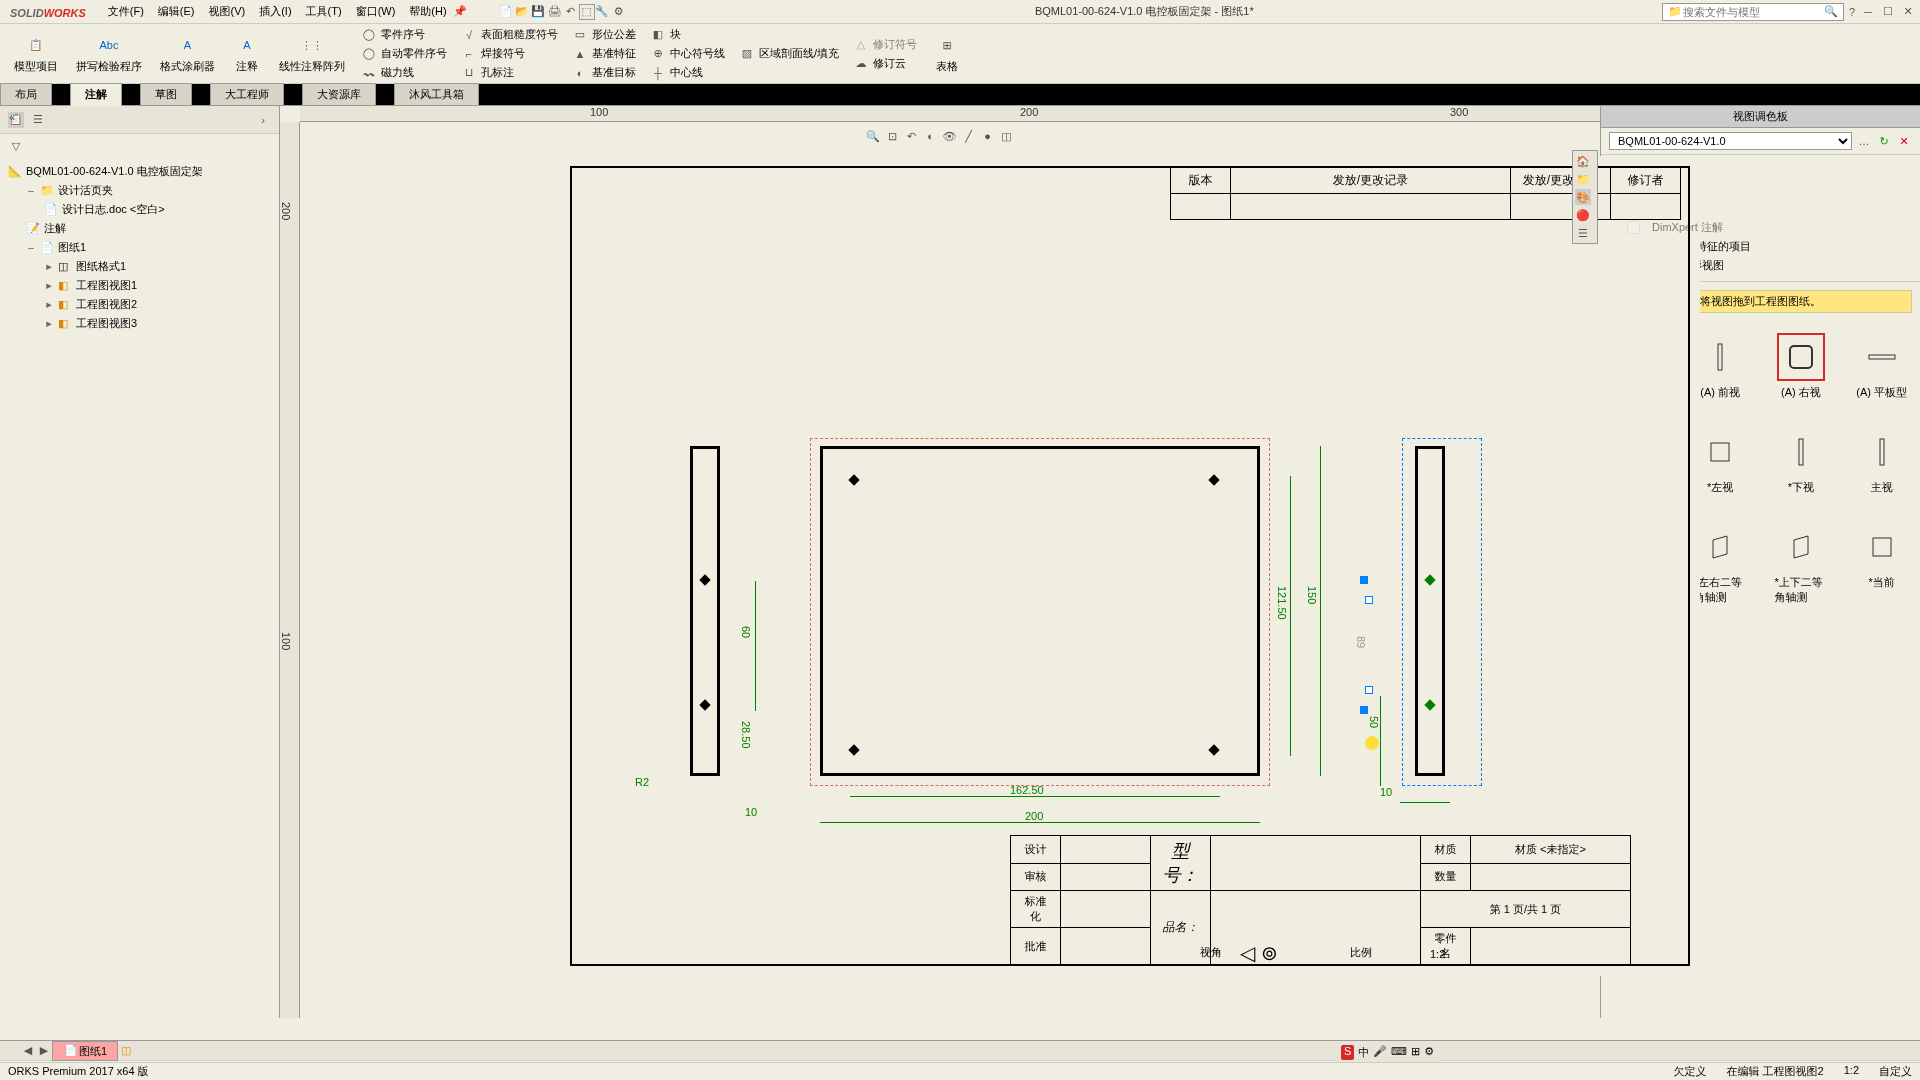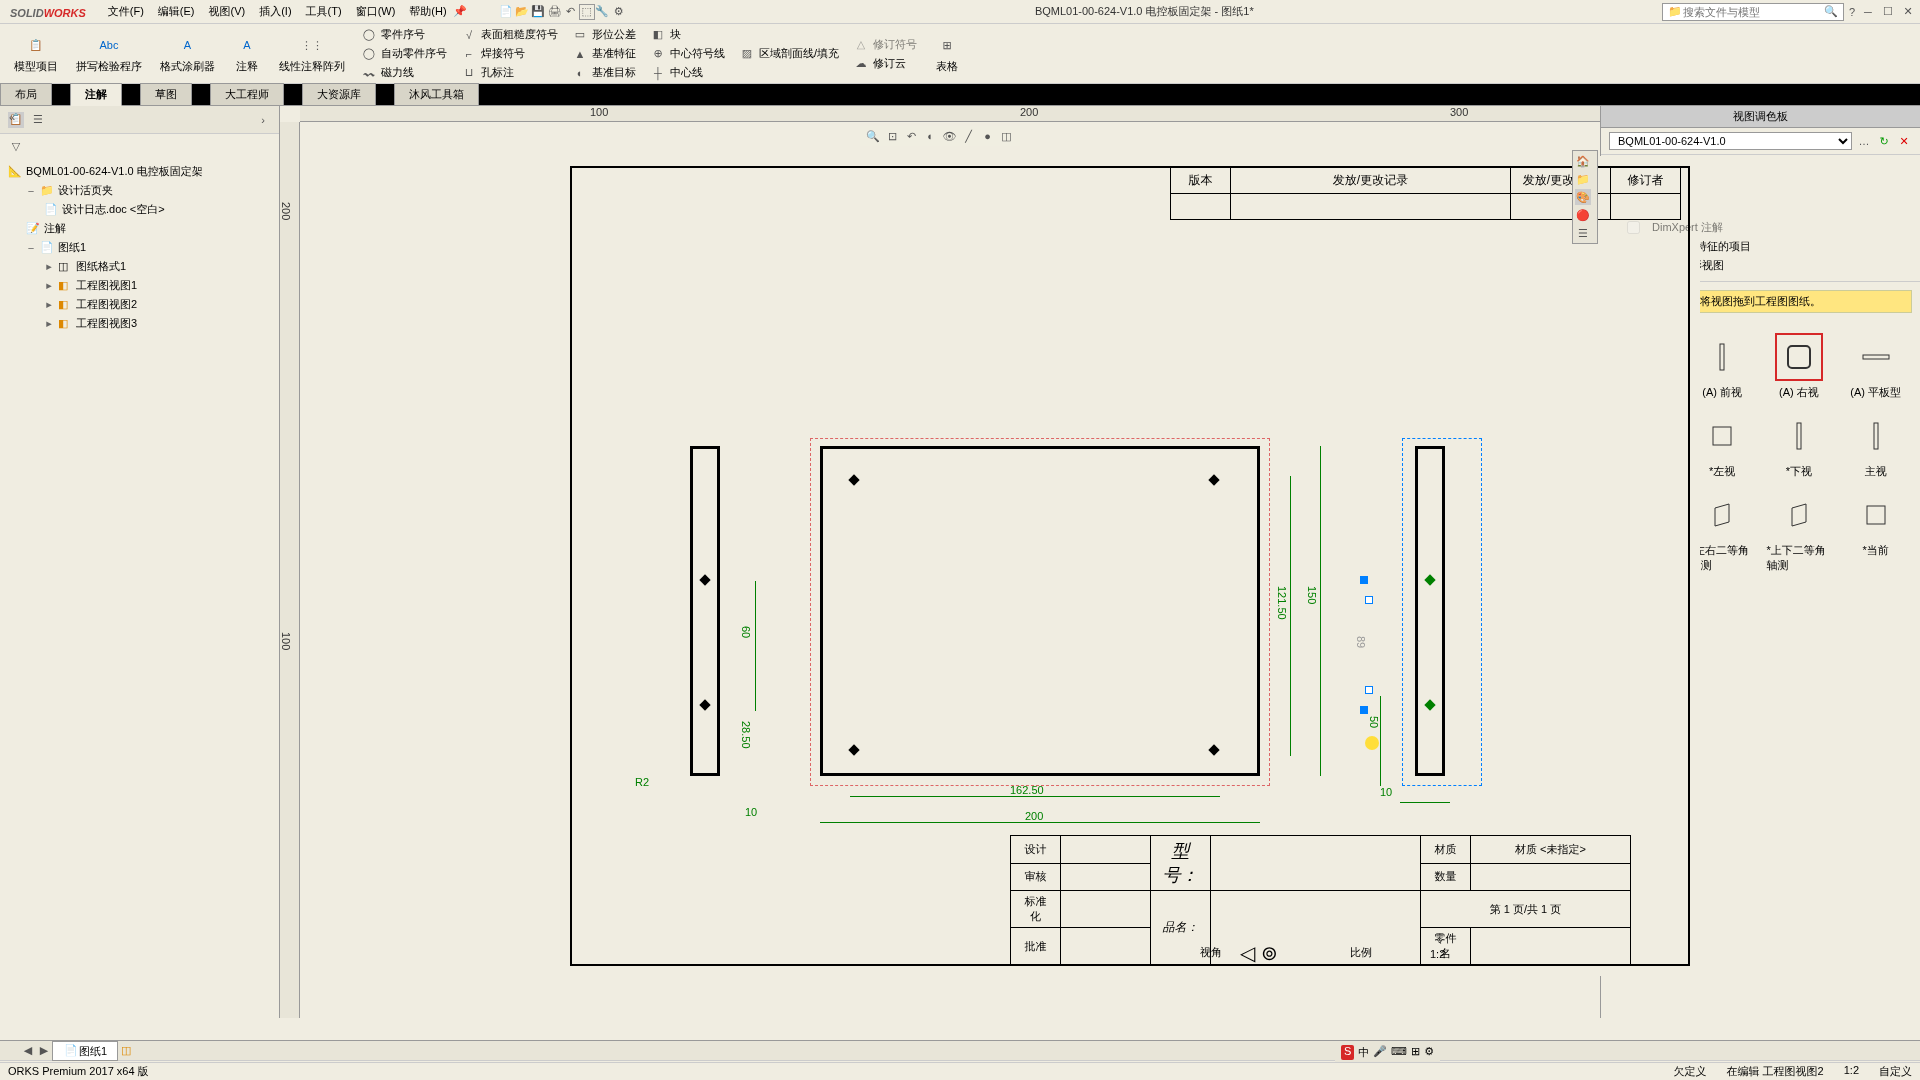"(A) 前视" .view-grid { gap: 4px -> 20px }
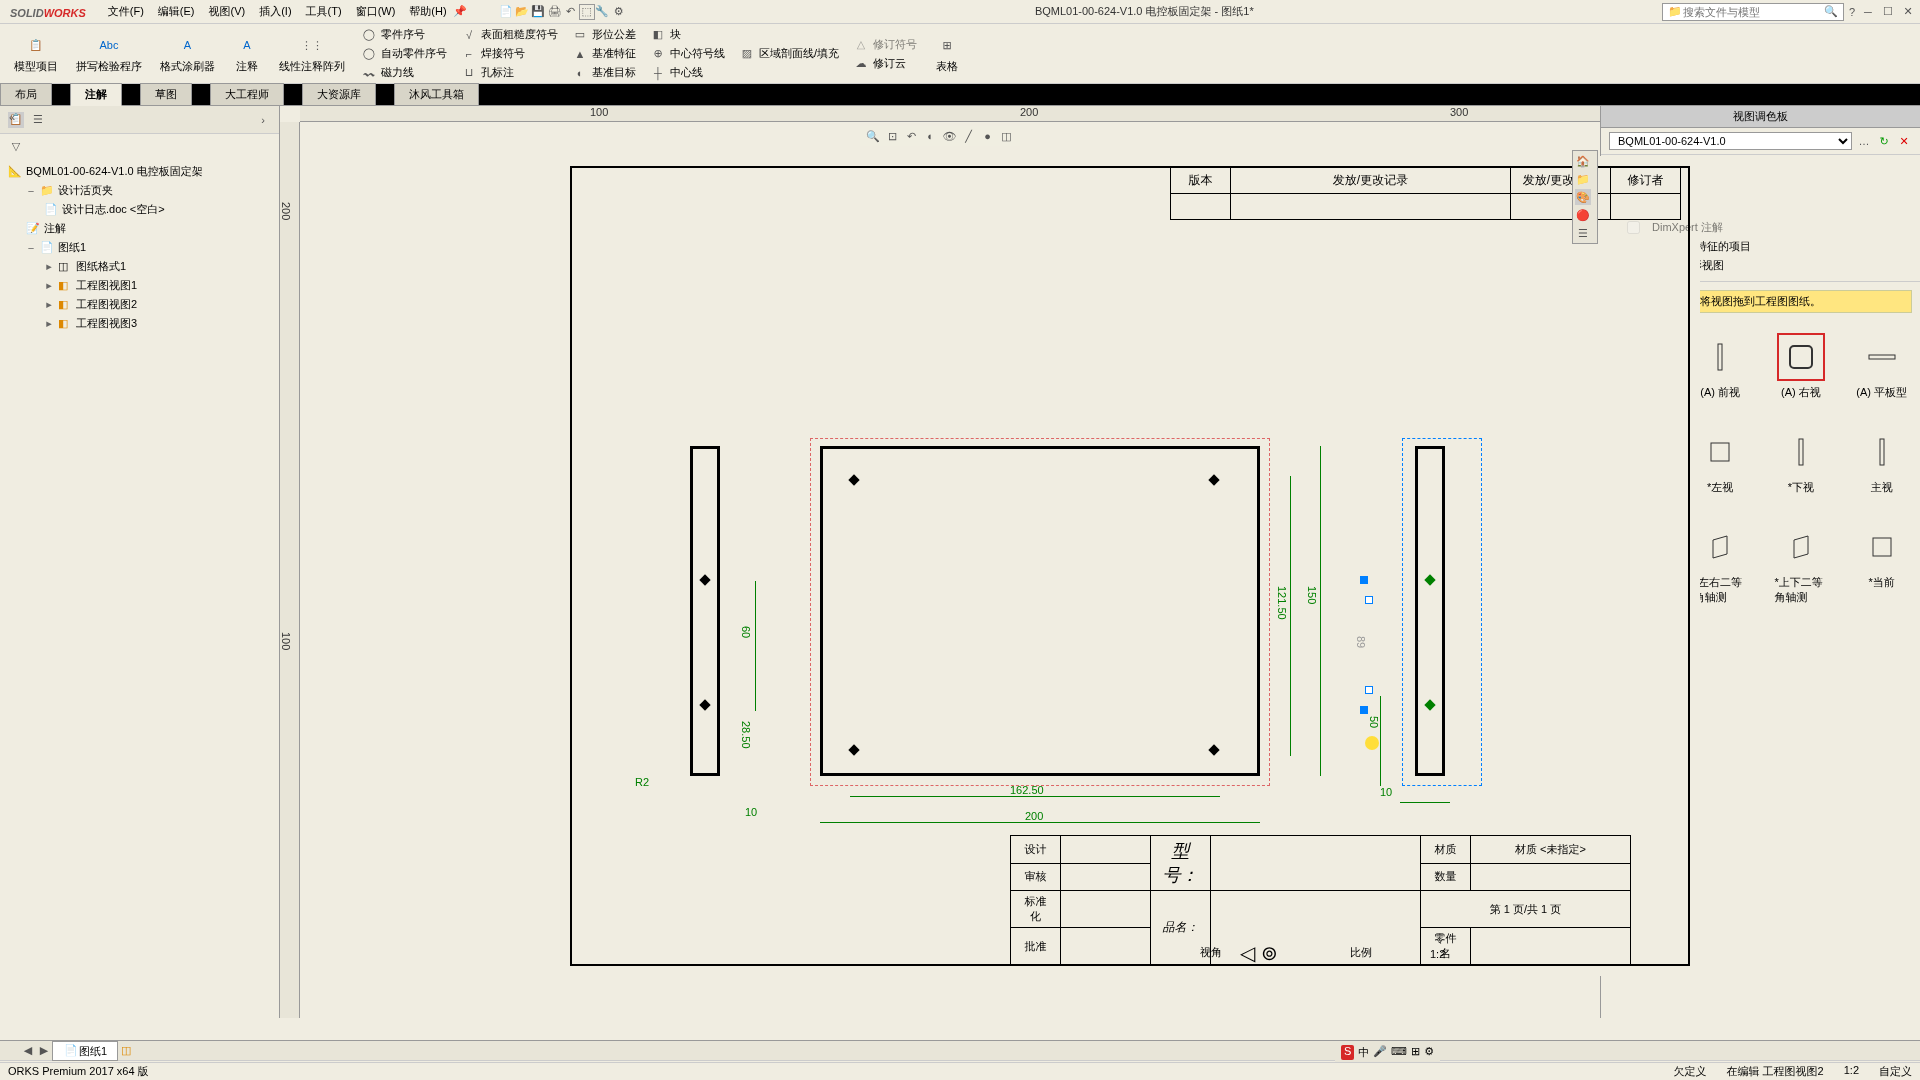"📄图纸1" .sheet-tab { background: #ffffff -> #fca5a5 }
